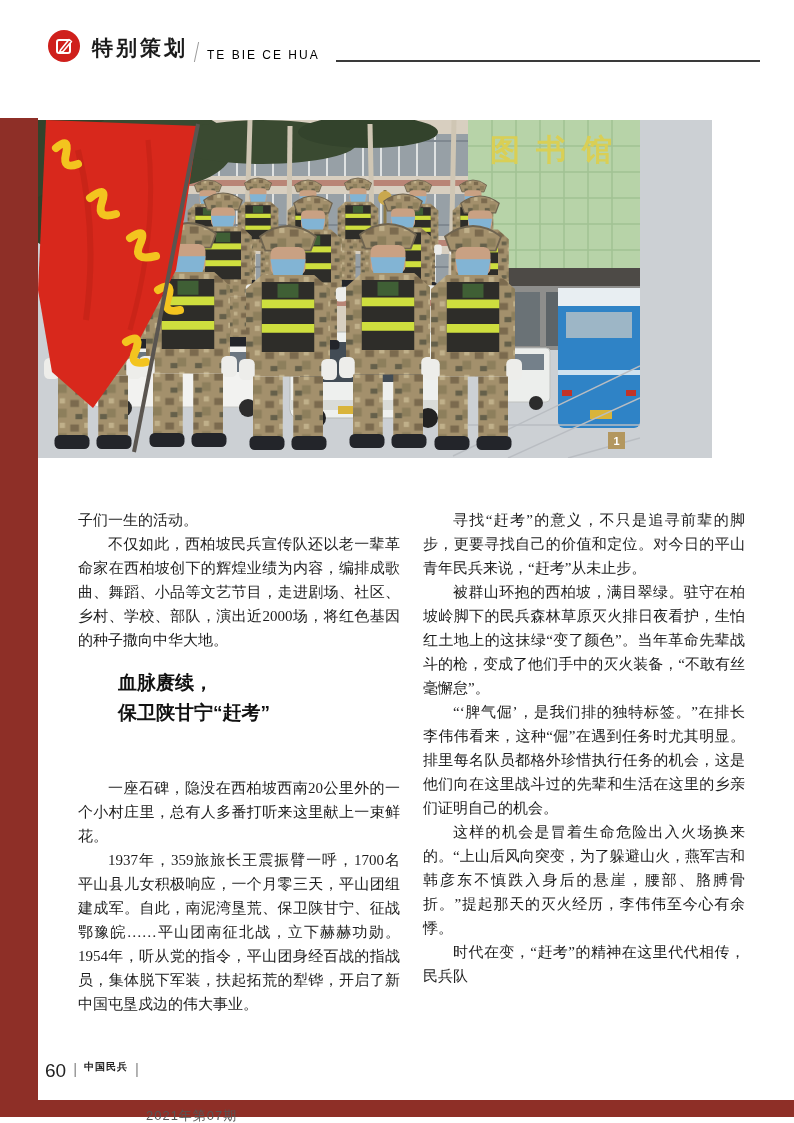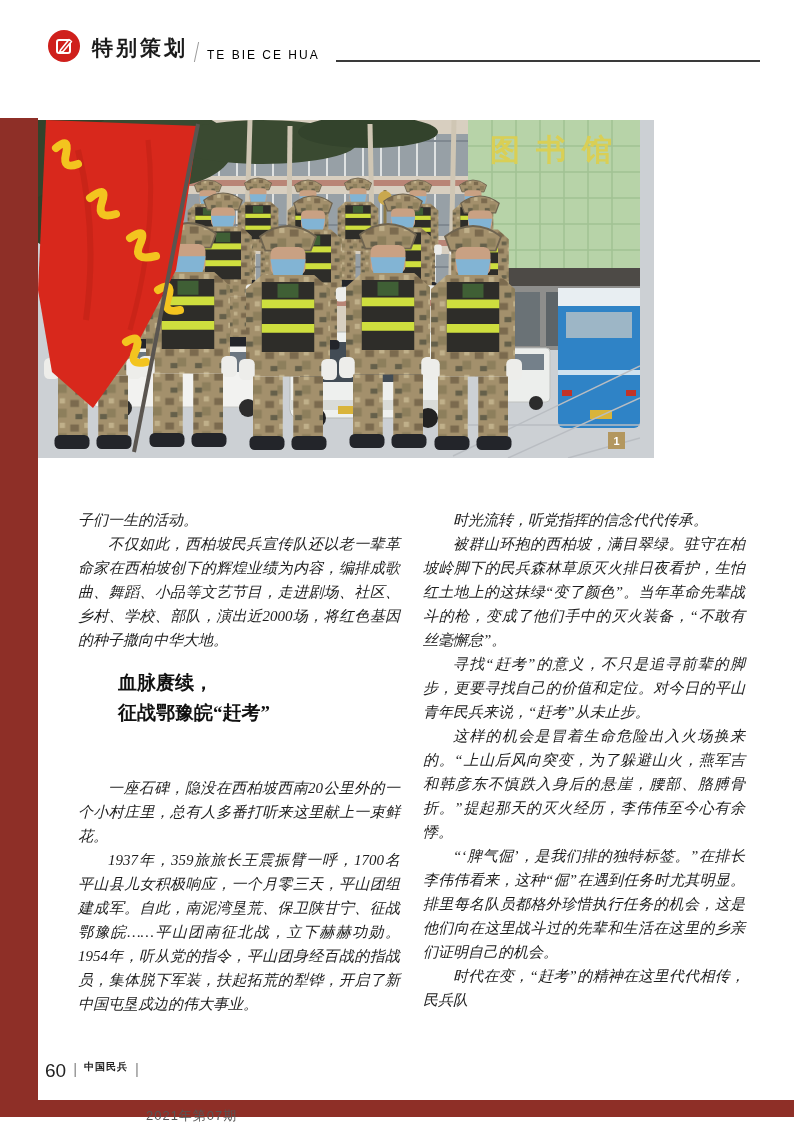"图书馆" .photo { width: 616px -> 674px }
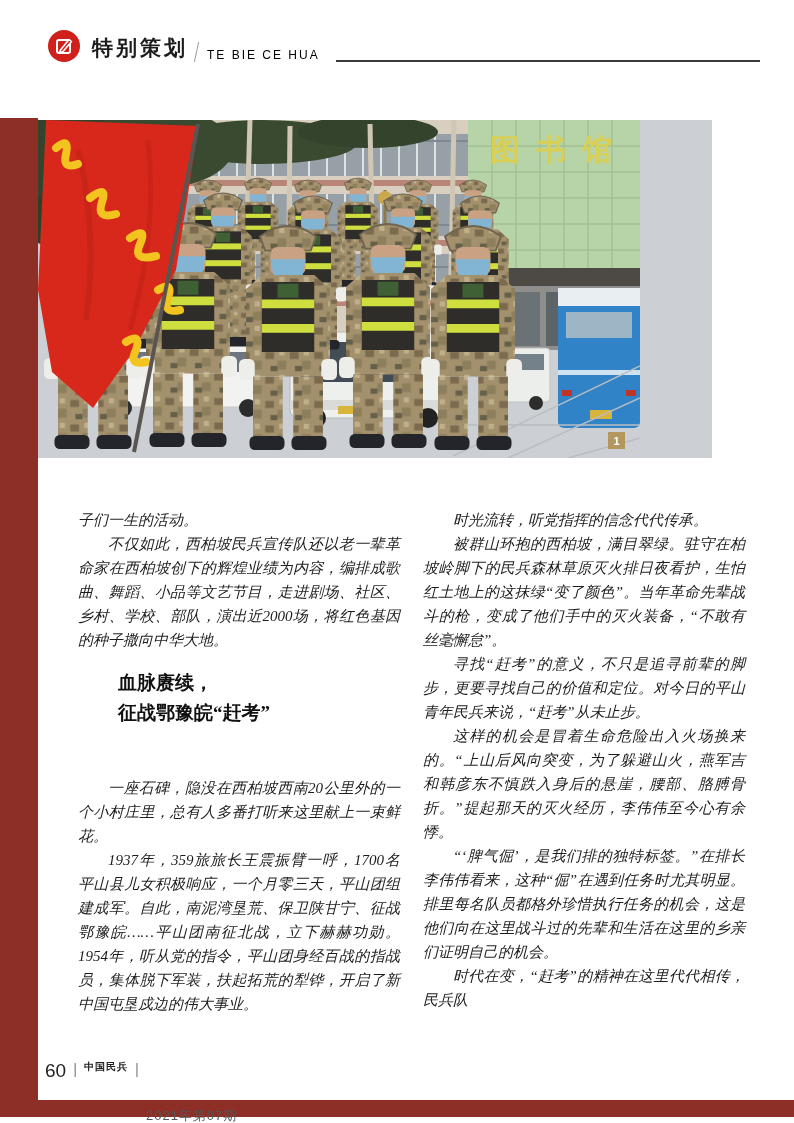"子们一生的活动。" .col p { font-style: italic -> none }
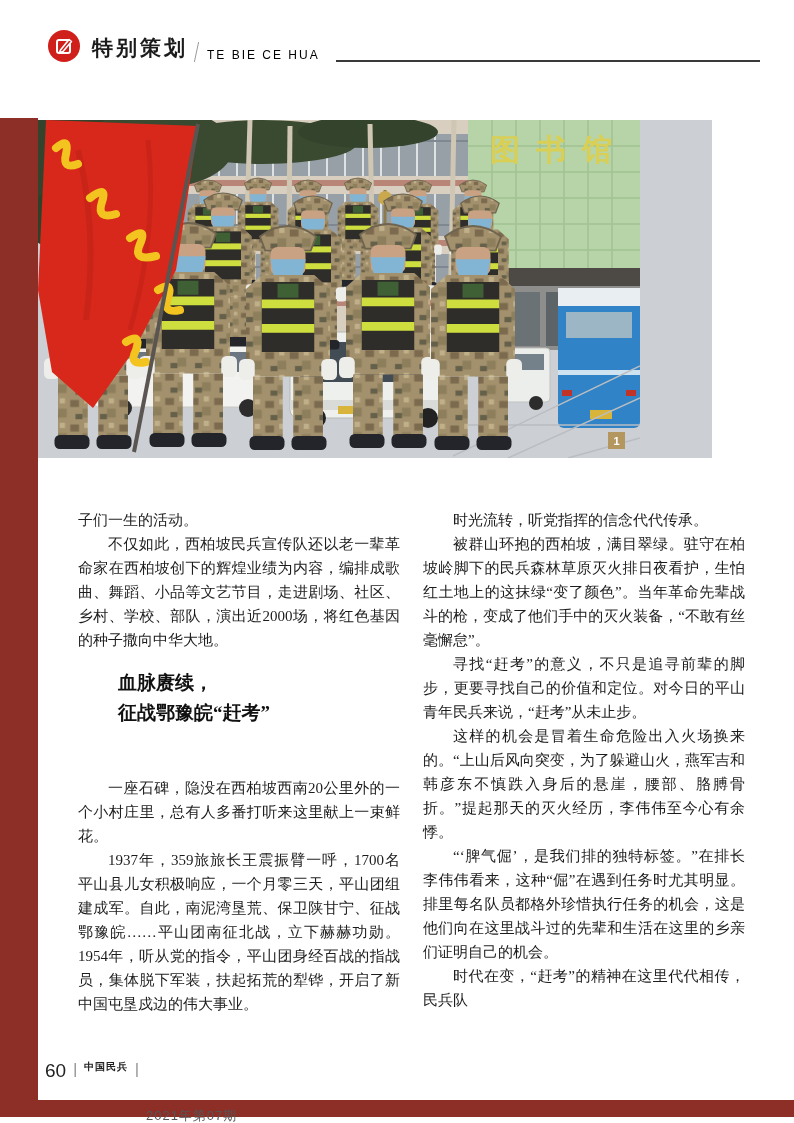"时光流转，听党指挥的信念代代传承。" p { html: <p>时光流转，听党指挥的信念代代传承。</p> -> none }
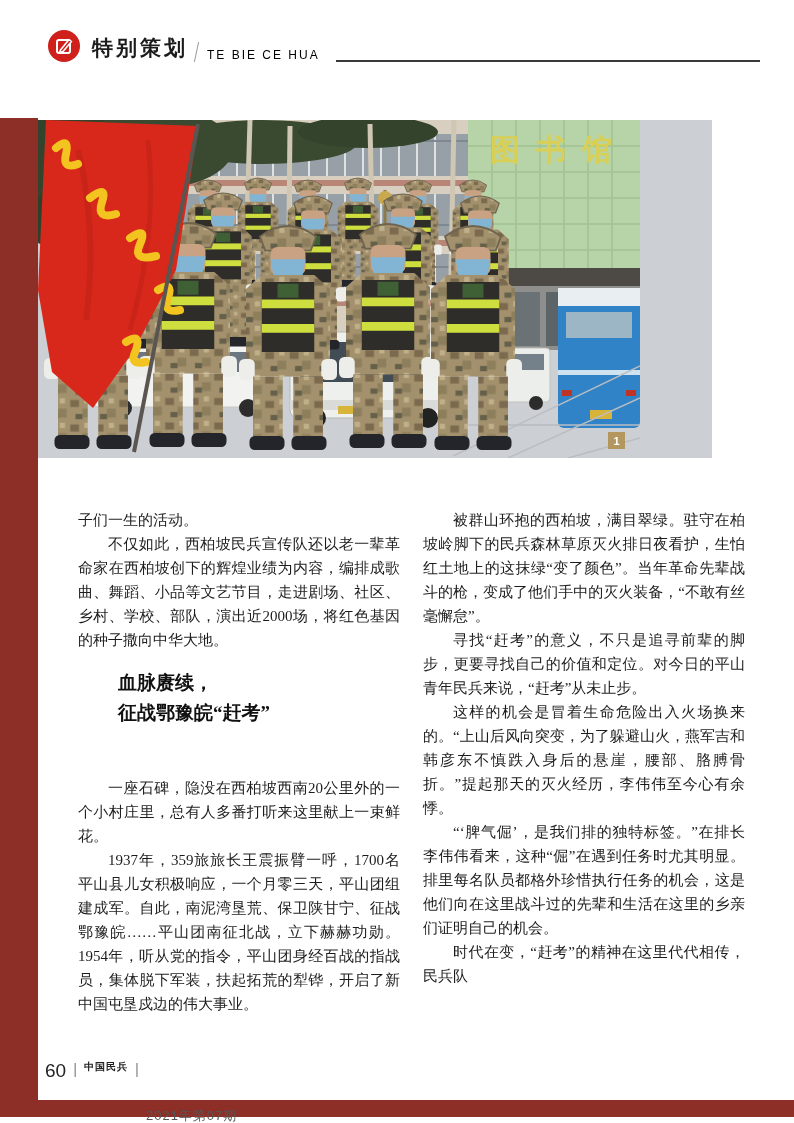"被群山环抱的西柏坡，满目翠绿。驻守在柏坡岭脚下的民兵森林草原灭火排日夜看护，生怕" p { order: before "寻找“赶考”的意义，不只是追寻前辈的脚步，更要寻找自己的价值和定位。对今日的平山" -> after "寻找“赶考”的意义，不只是追寻前辈的脚步，更要寻找自己的价值和定位。对今日的平山" }
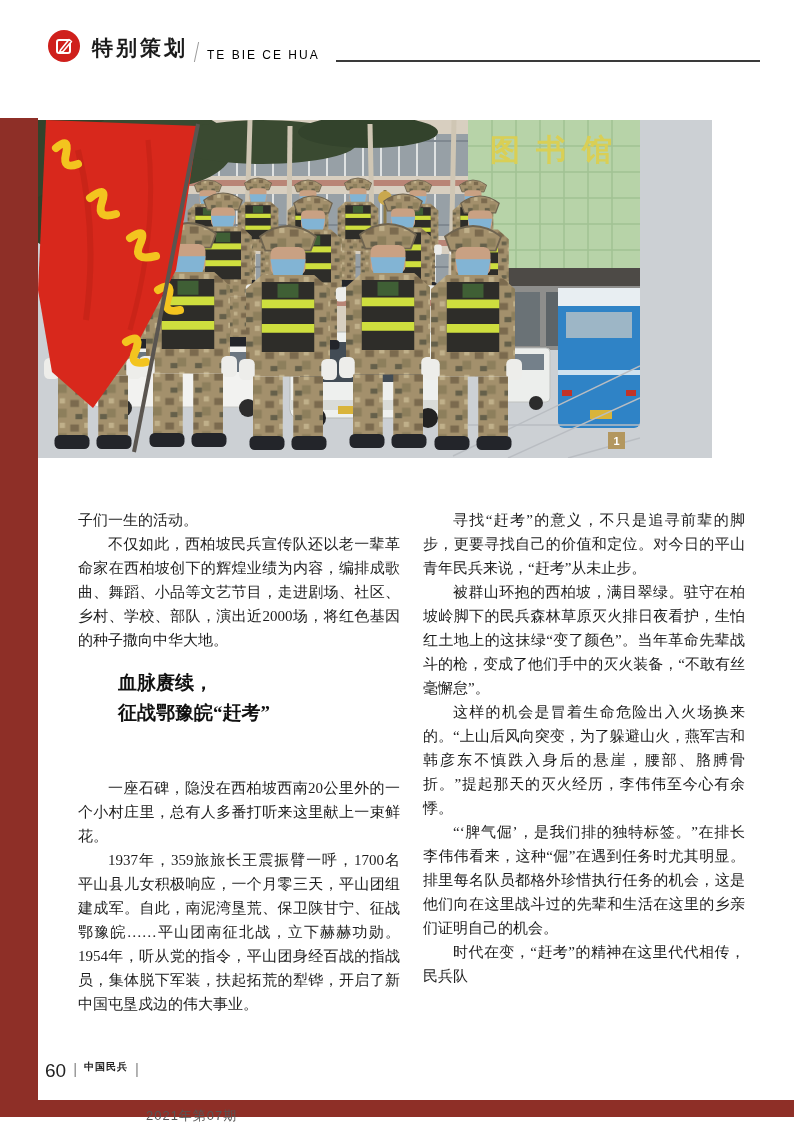"血脉赓续，" .col h2 { font-family: Liberation Serif, serif -> Liberation Sans, sans-serif }
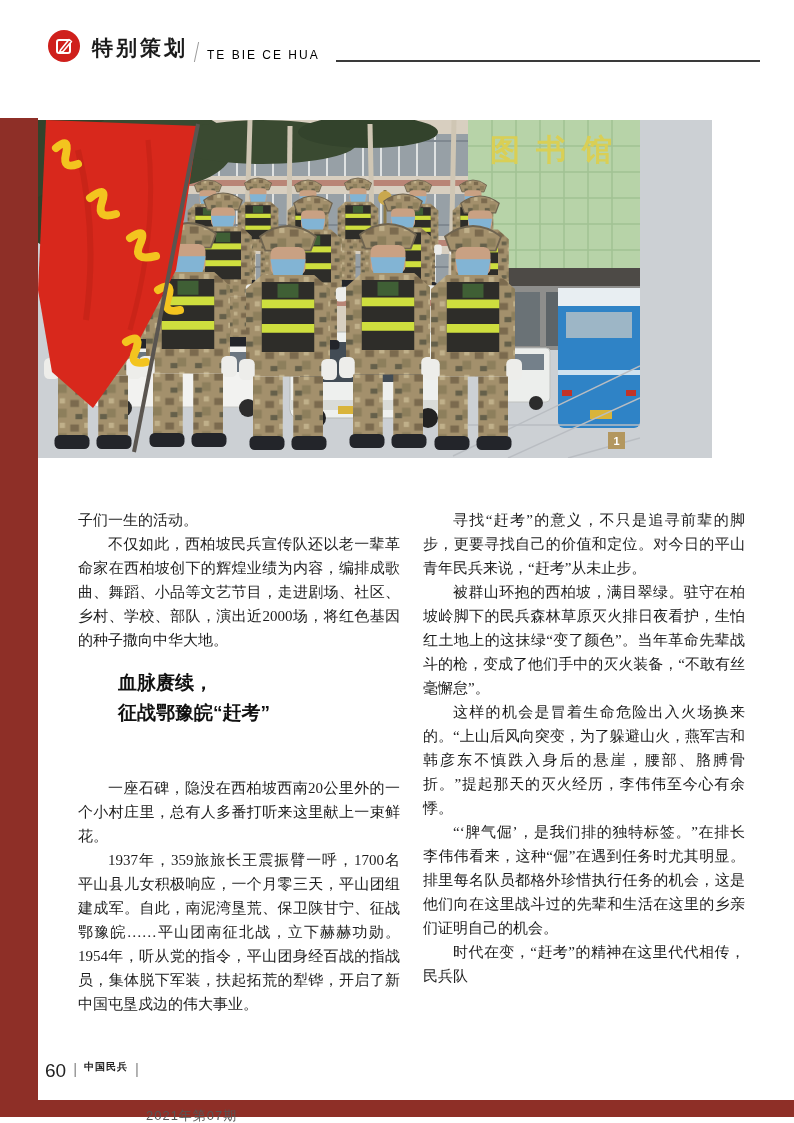"征战鄂豫皖“赶考”" span { text: 征战鄂豫皖 -> 保卫陕甘宁 }
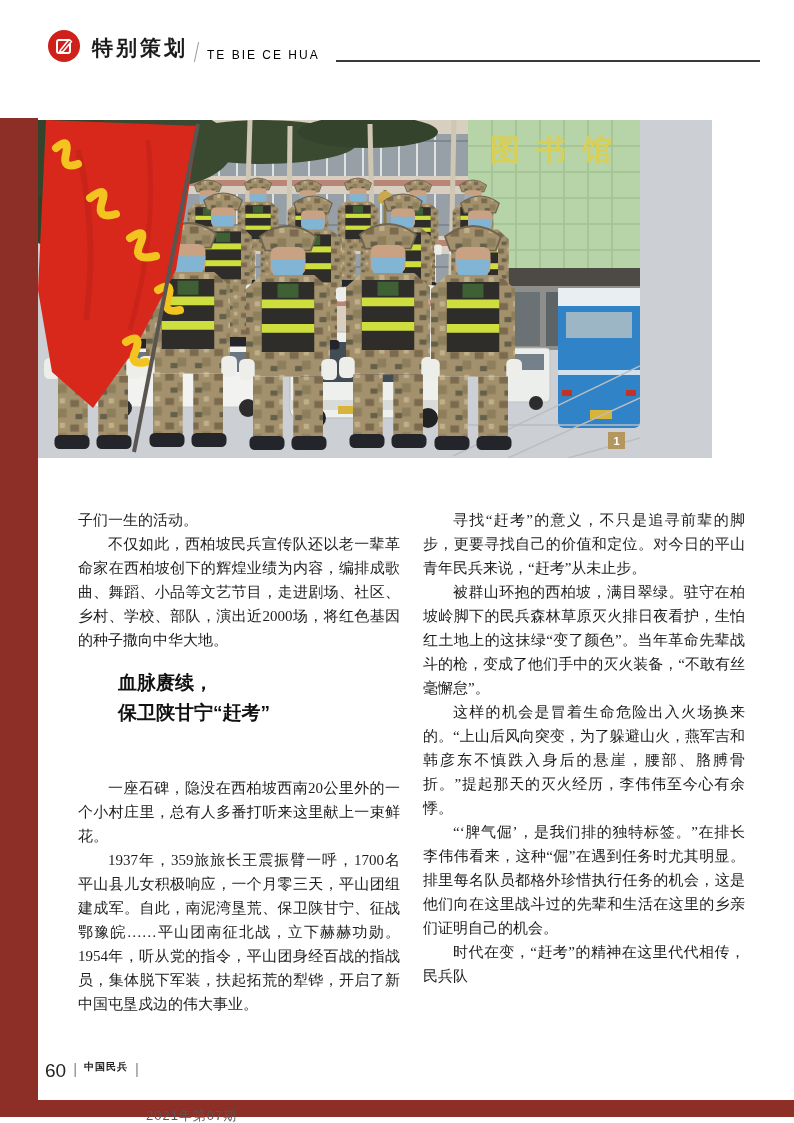"这样的机会是冒着生命危险出入火场换来的。“上山后风向突变，为了躲避山火，燕军吉和" p { order: before "“‘脾气倔’，是我们排的独特标签。”在排长李伟伟看来，这种“倔”在遇到任务时尤其" -> after "“‘脾气倔’，是我们排的独特标签。”在排长李伟伟看来，这种“倔”在遇到任务时尤其" }
